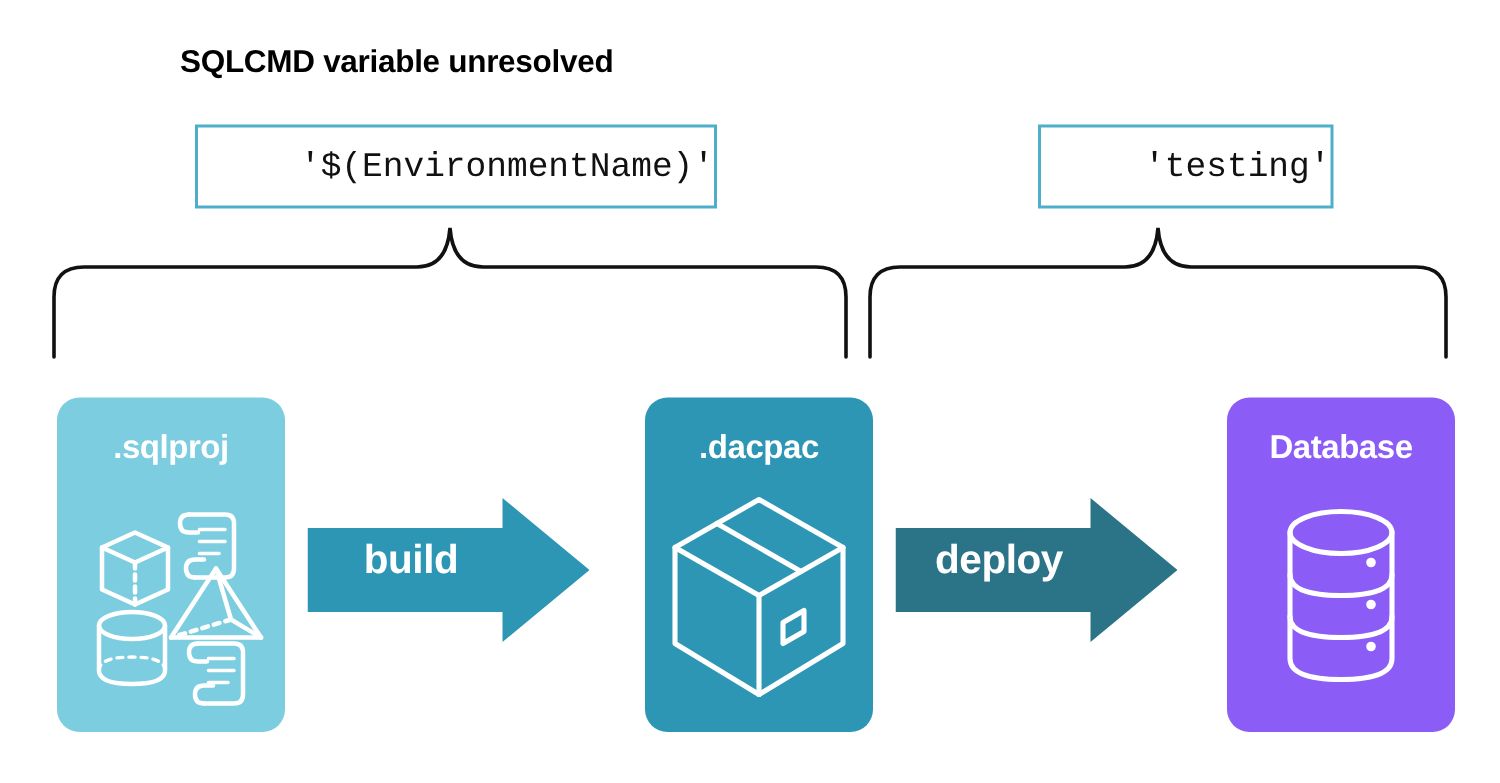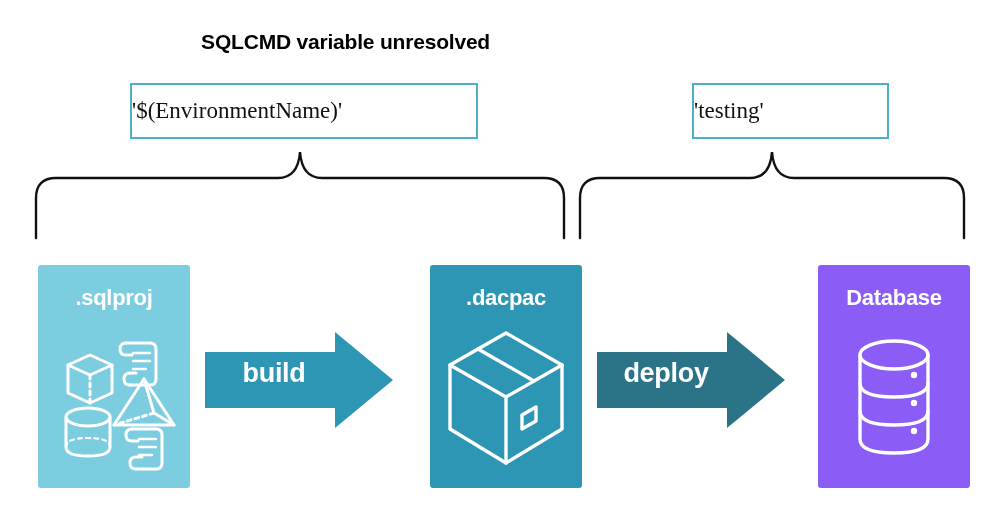"SQLCMD variable unresolved" .section-title { text-align: right -> left }
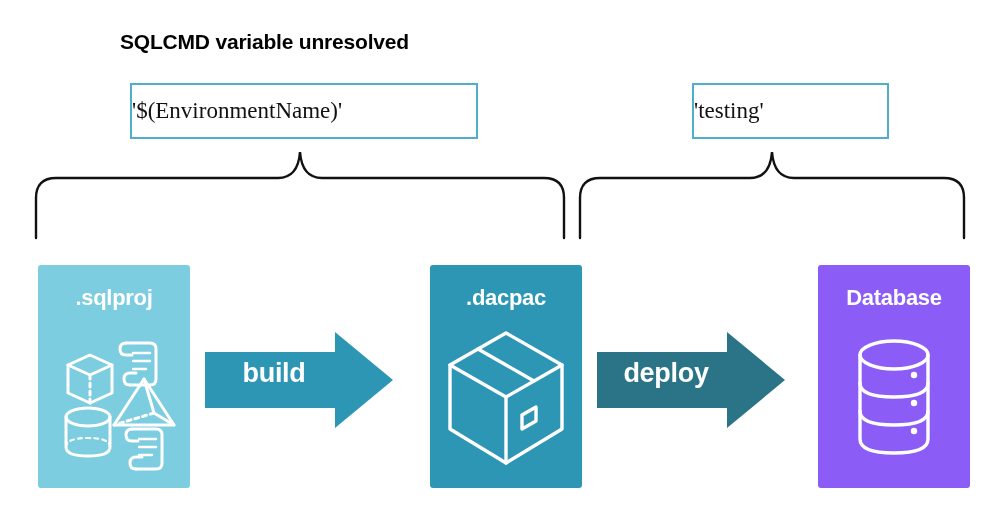"'$(EnvironmentName)'" .code-box { font-family: Liberation Serif, serif -> Liberation Mono, monospace; justify-content: flex-start -> flex-end }
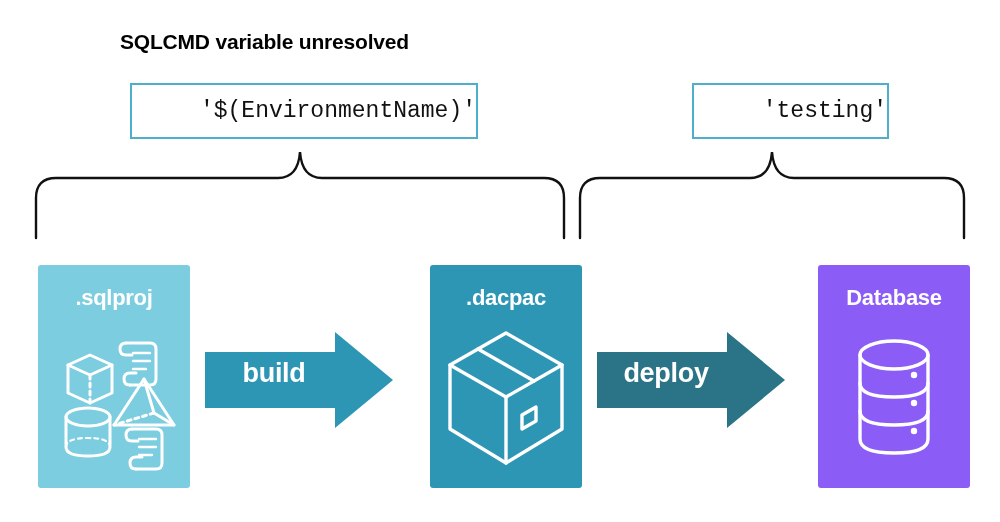".sqlproj" .stage-box { border-radius: 3px -> 15px }
